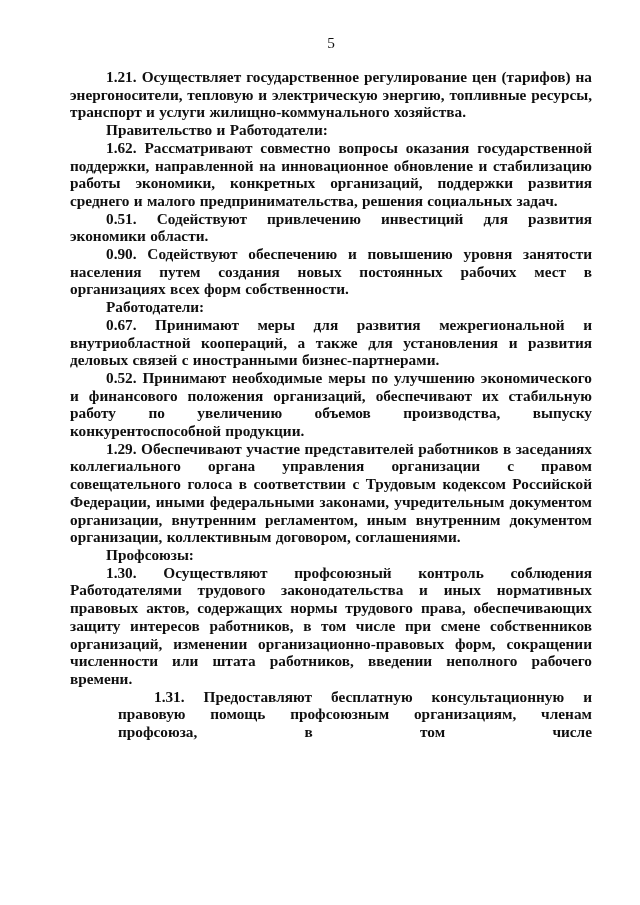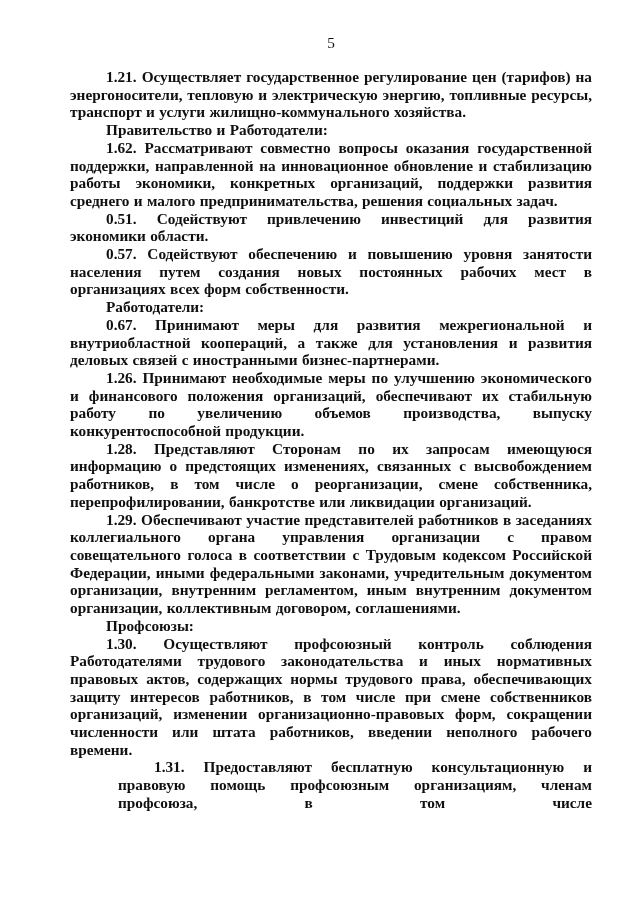"0.57. Содействуют обеспечению и" p { text: 0.57 -> 0.90 }
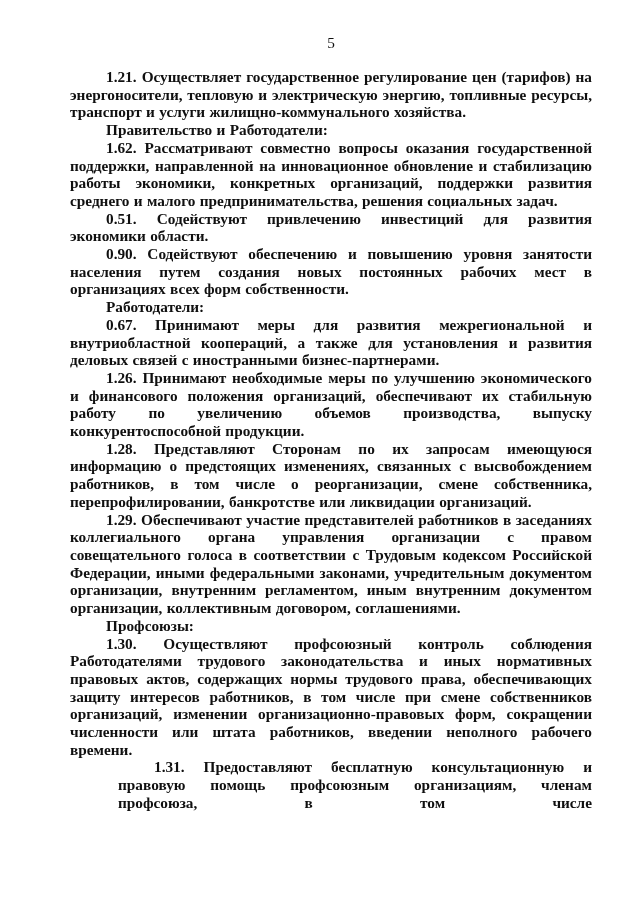"1.26. Принимают необходимые меры по" p { text: 1.26 -> 0.52 }
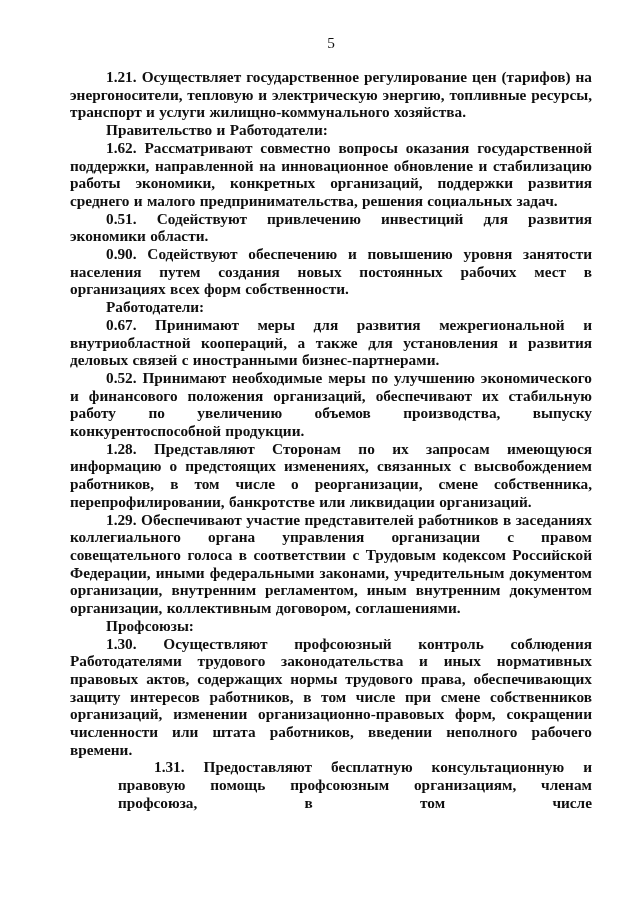"1.28. Представляют Сторонам по их" p { html: <p>1.28. Представляют Сторонам по их запросам имеющуюся информацию о предстоящих изменениях, связанных с высвобождением работников, в том числе о реорганизации, смене собственника, перепрофилировании, банкротстве или ликвидации организаций.</p> -> none }
